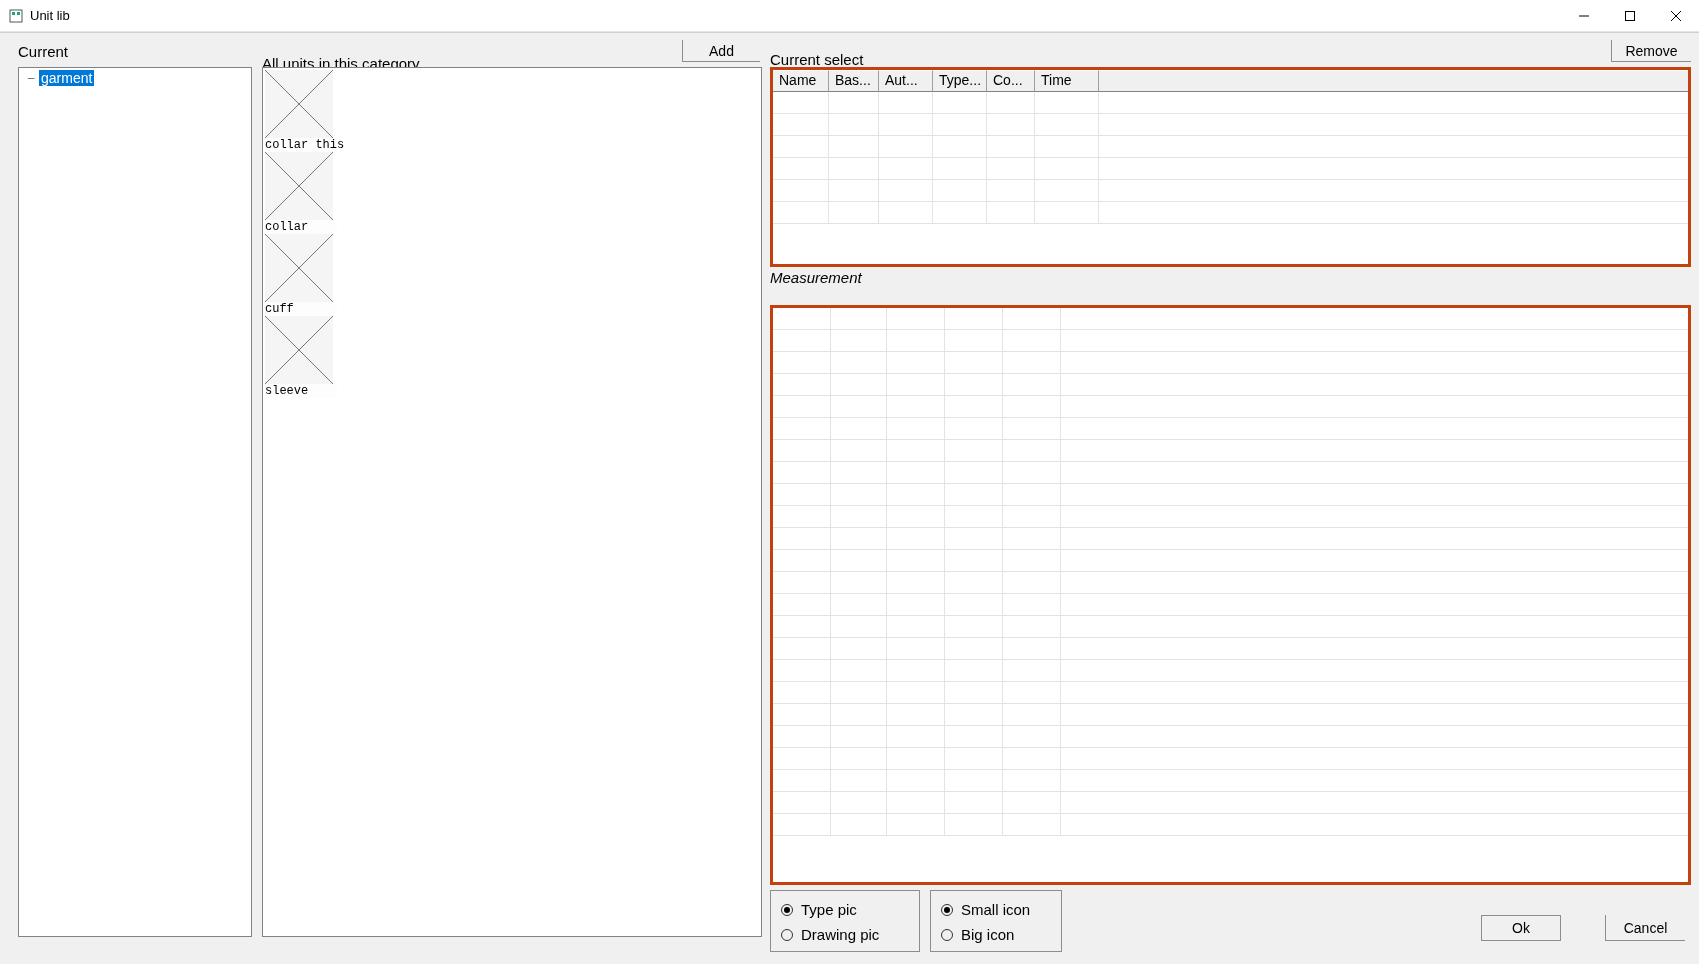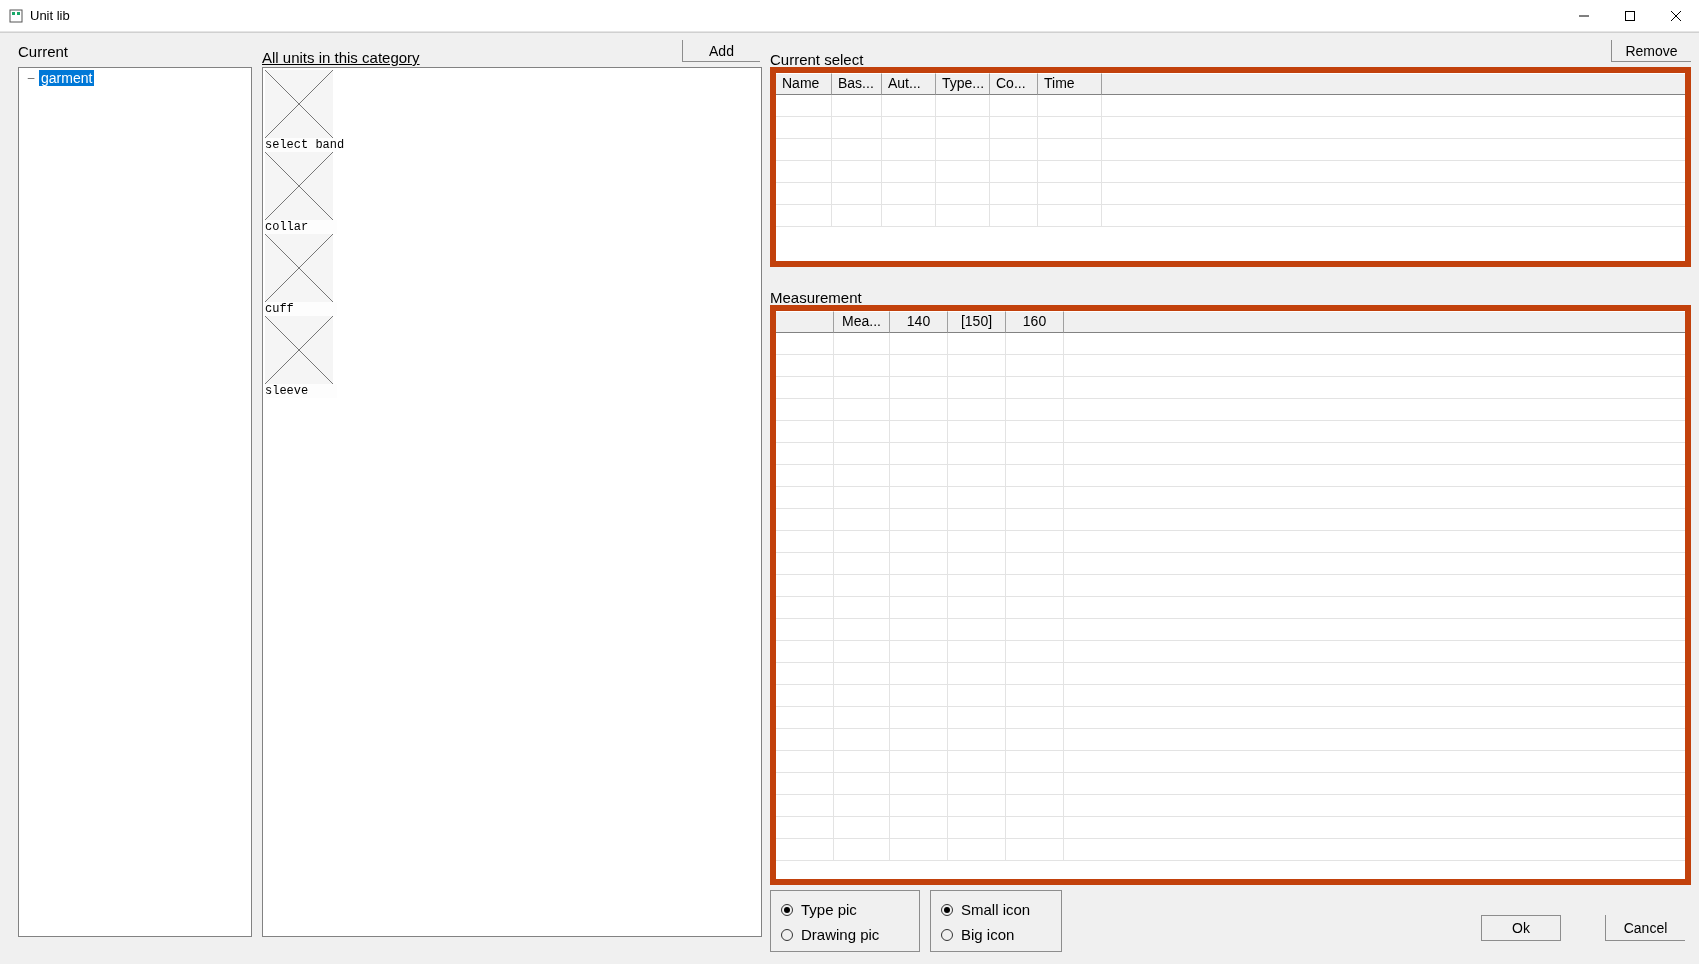"All units in this category" .label-units { top: 16px -> 22px }
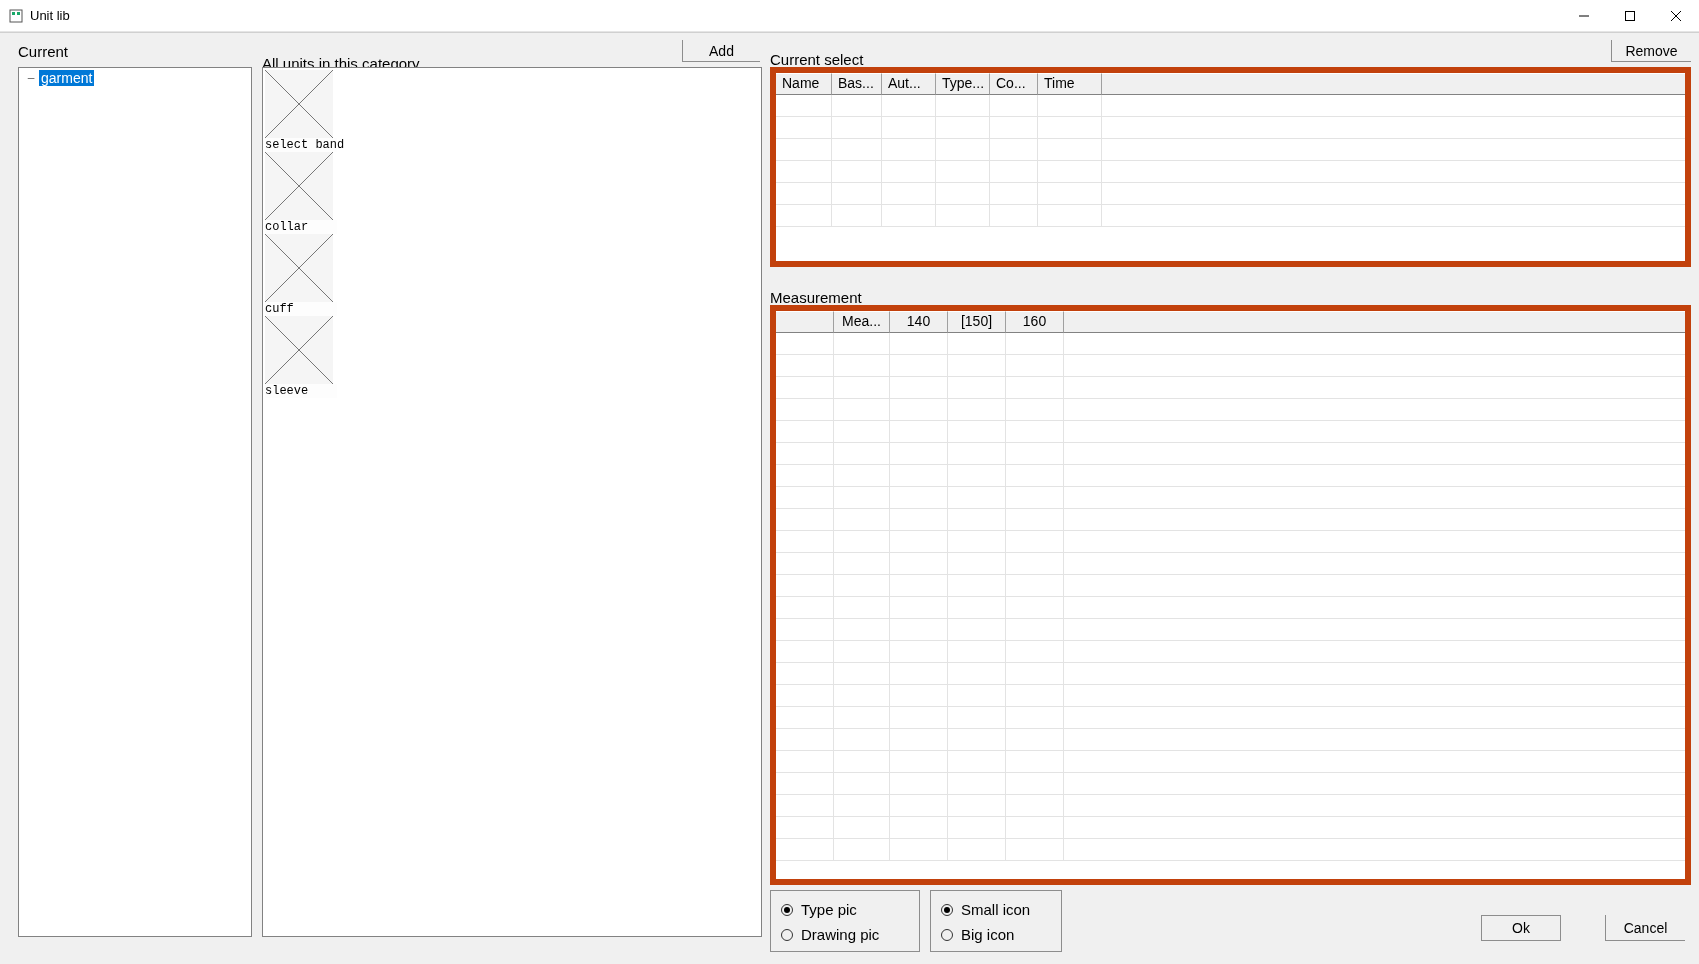"Name" .grid { border: 6px solid #c2410c -> 3px solid #c2410c }
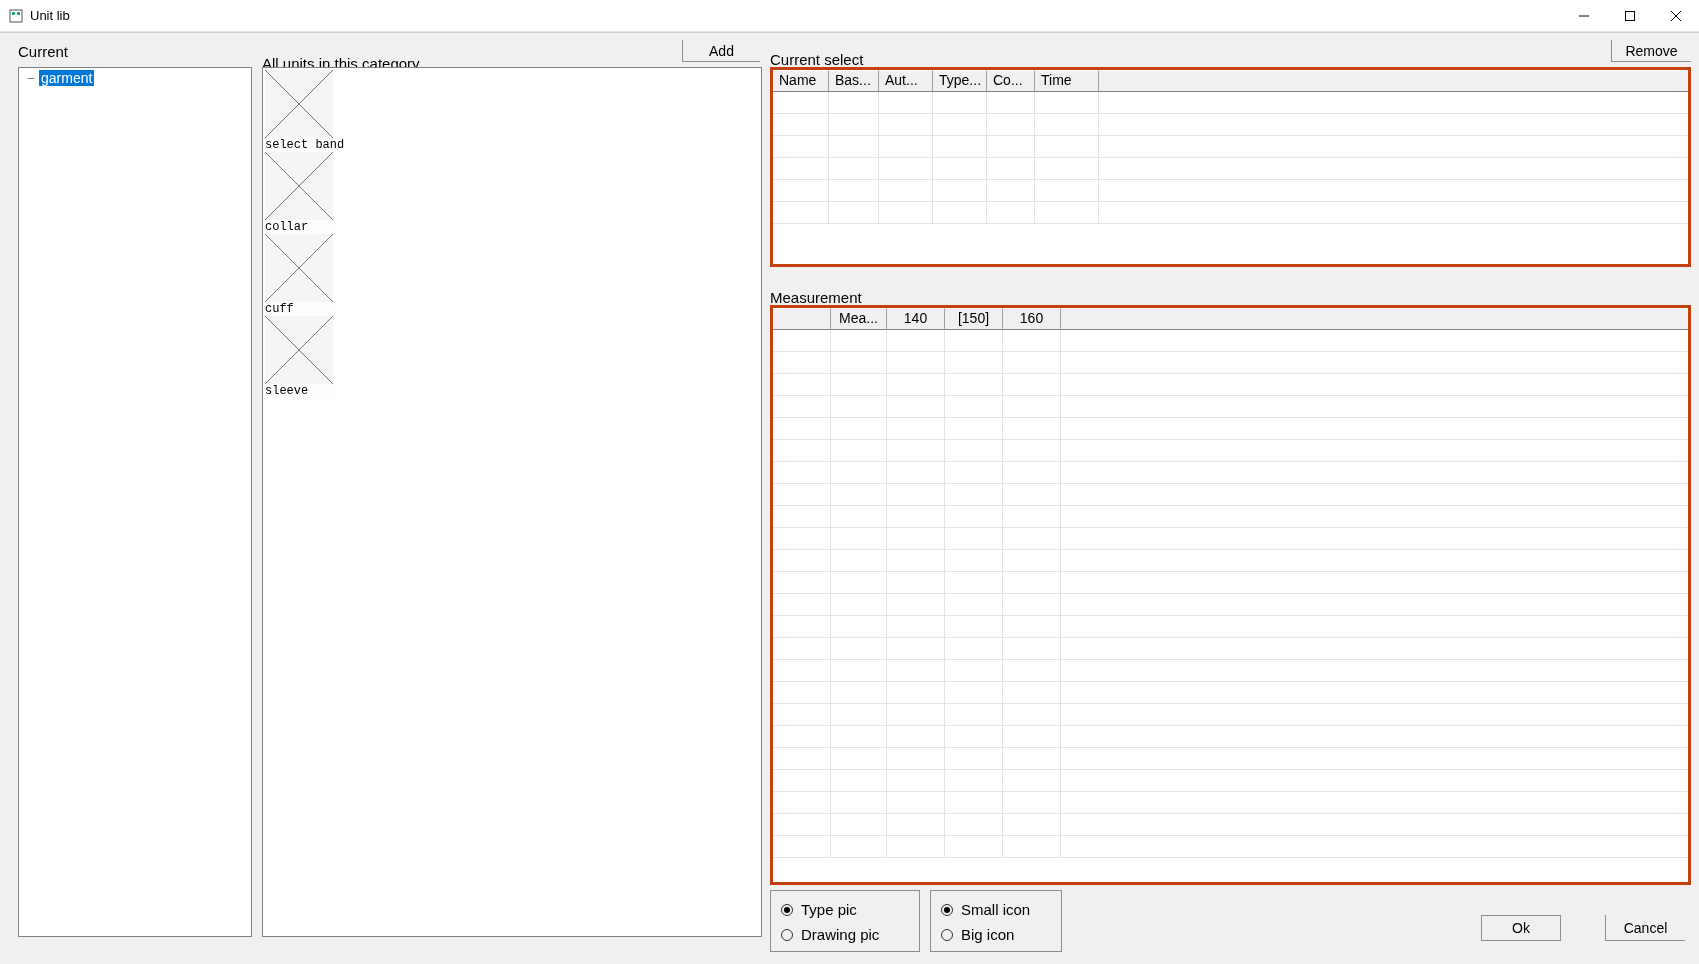"select band" div.unit-label { text: select band -> collar this }
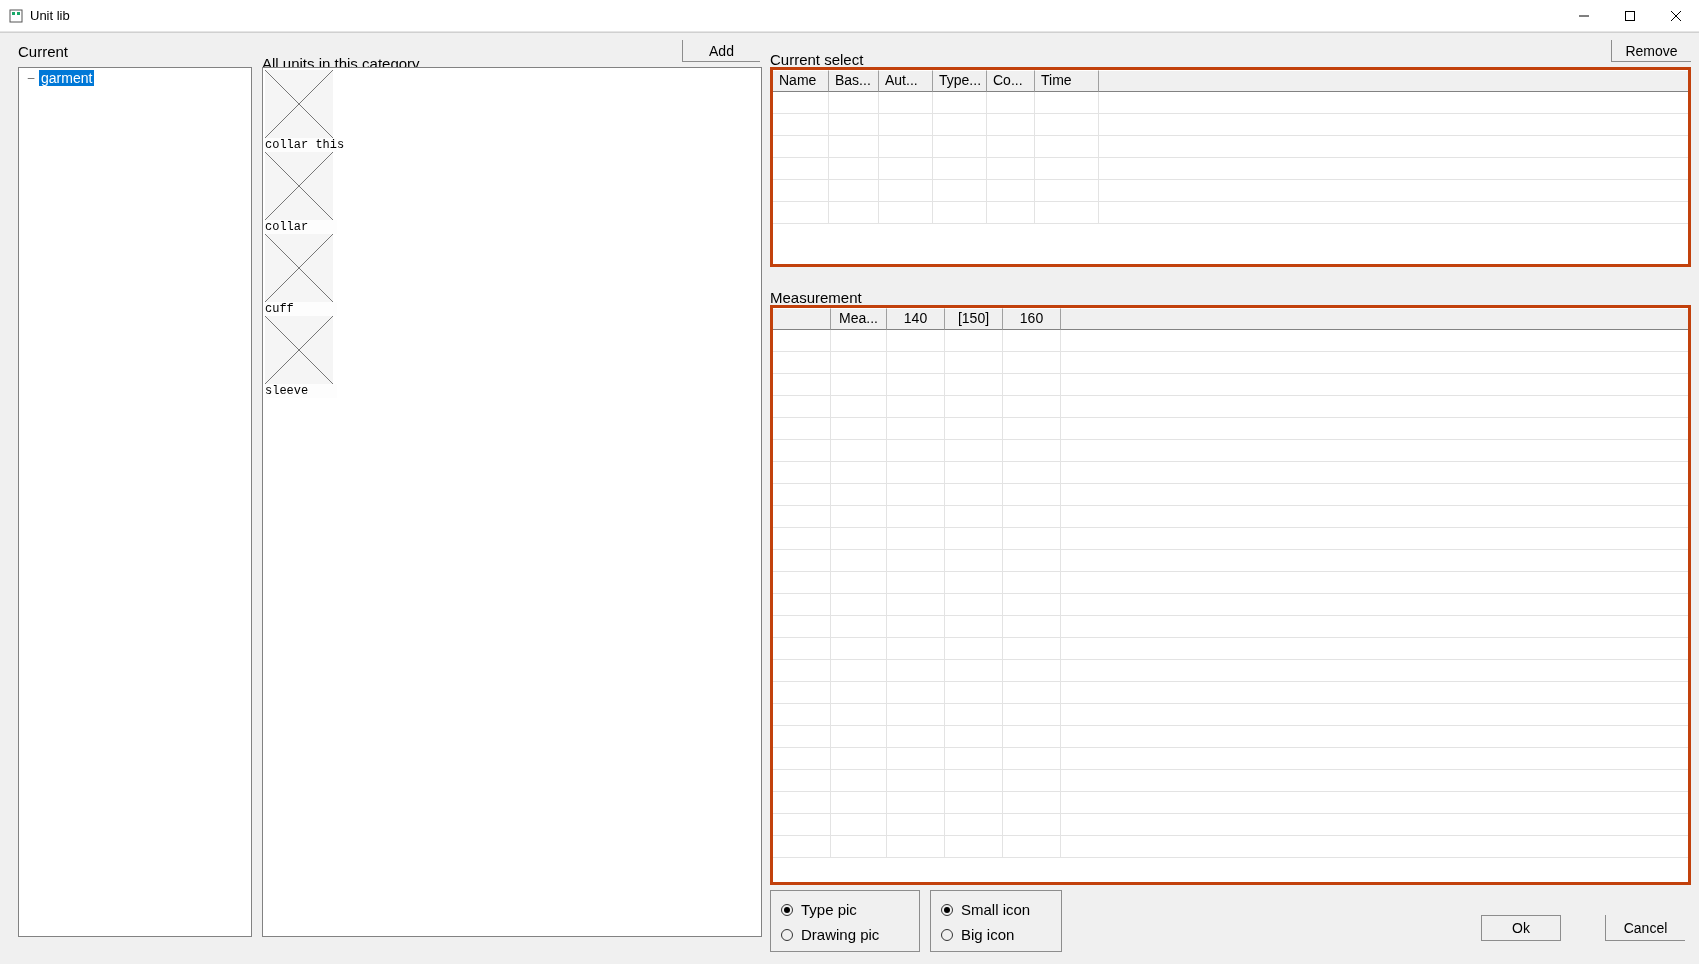"Measurement" .label-measure { font-style: none -> italic; top: 256px -> 236px }
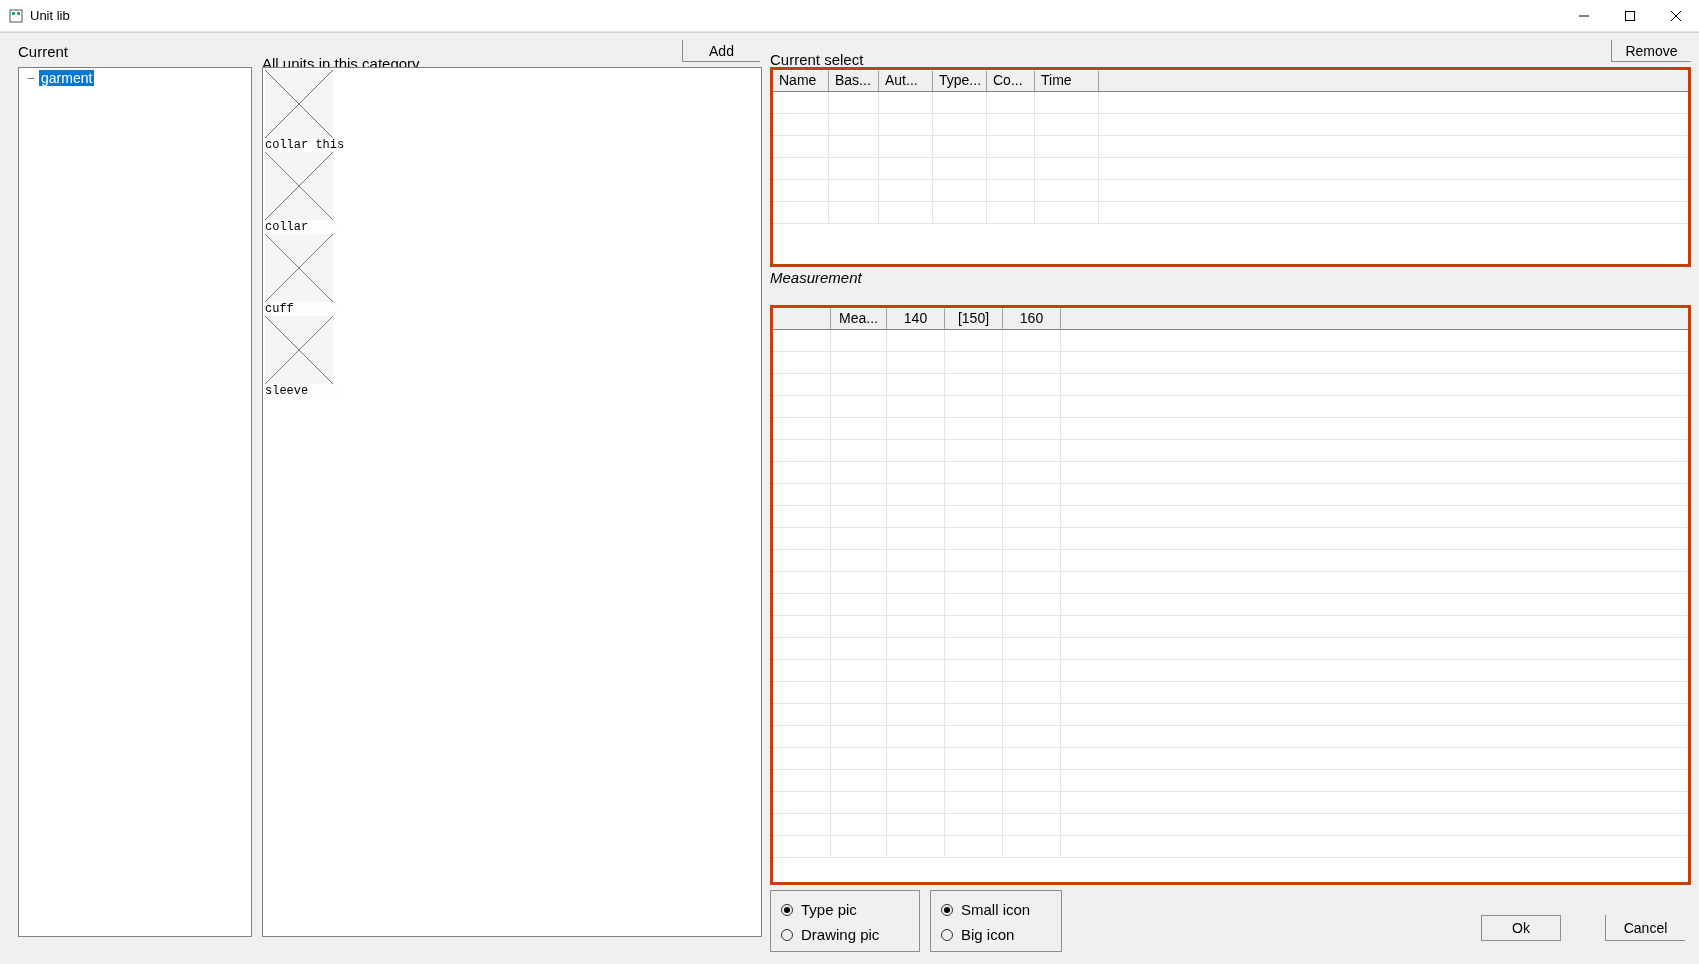"Mea..." div.grid-header { html: <div> <div></div> <div>Mea...</div> <div>140</div> <div>[150]</div> <div>160</div> <div></div> </div> -> none }
